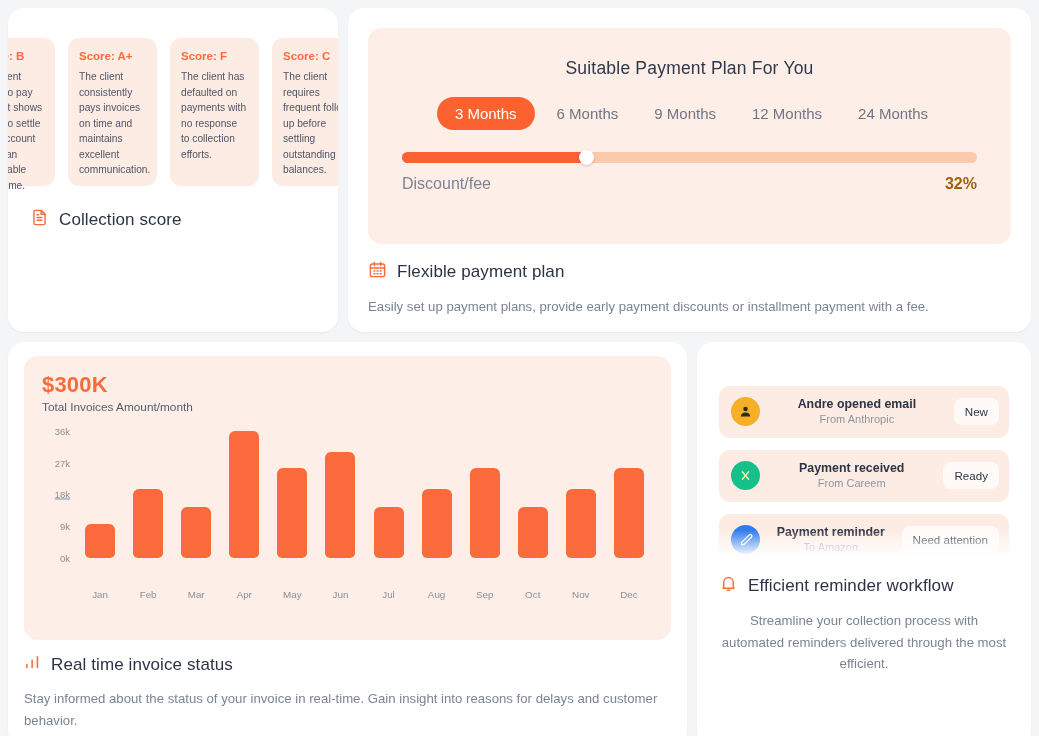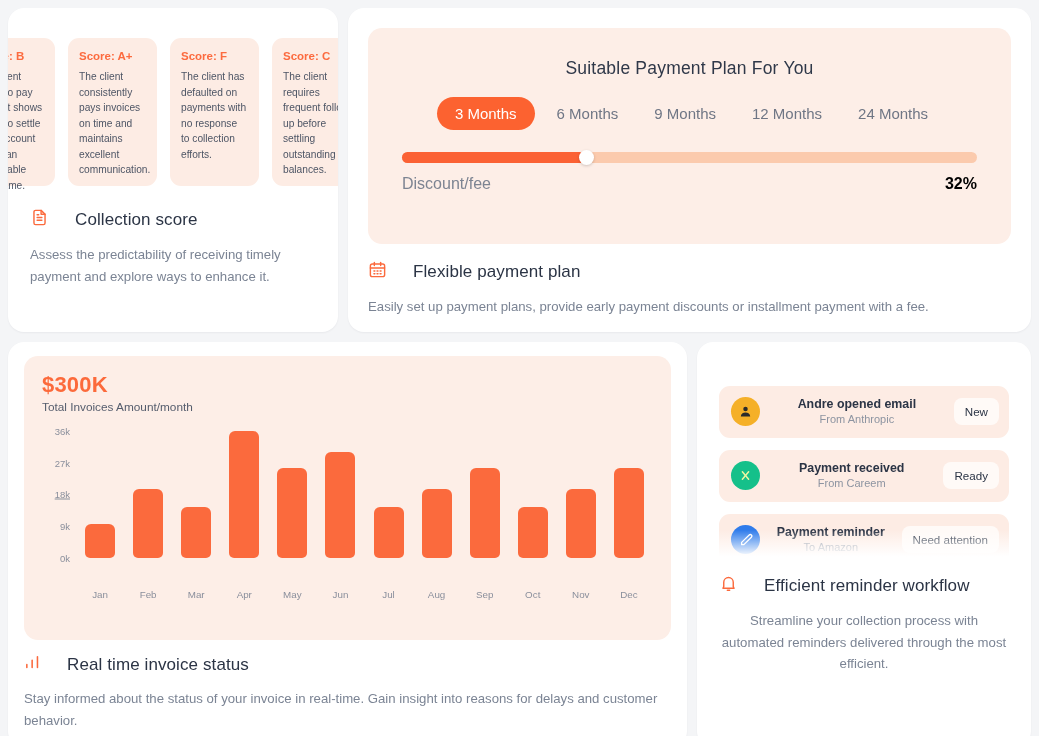"32%" .slider-legend .val { color: #000000 -> #a16207 }
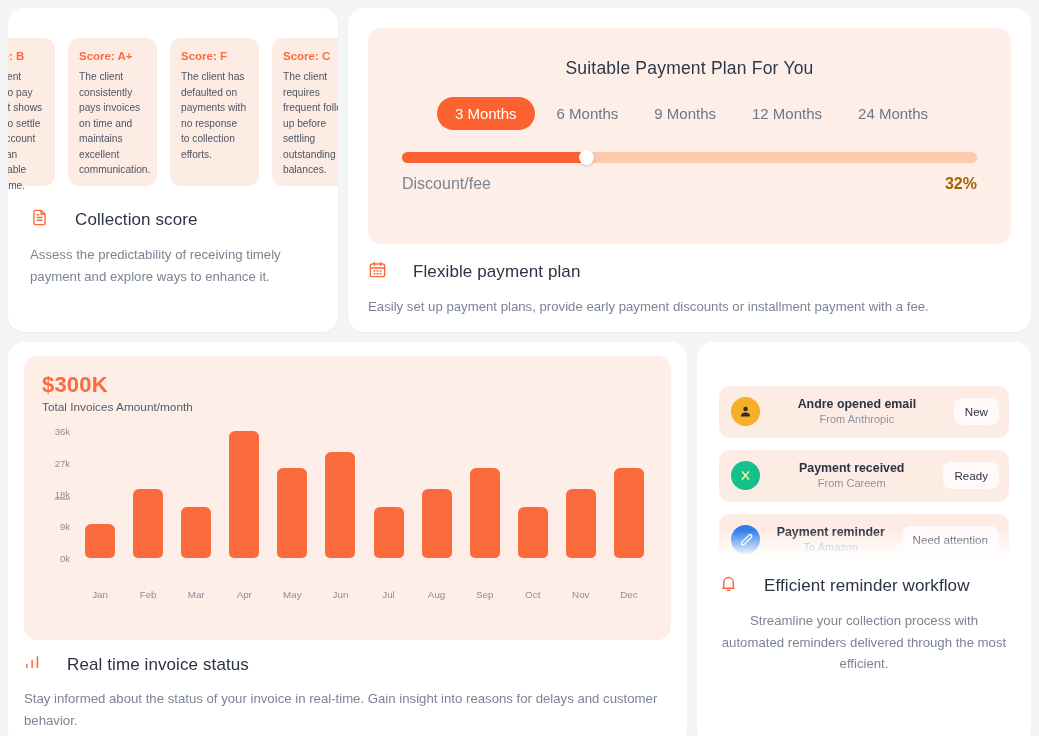"Collection score" .sec-title { gap: 26px -> 10px }
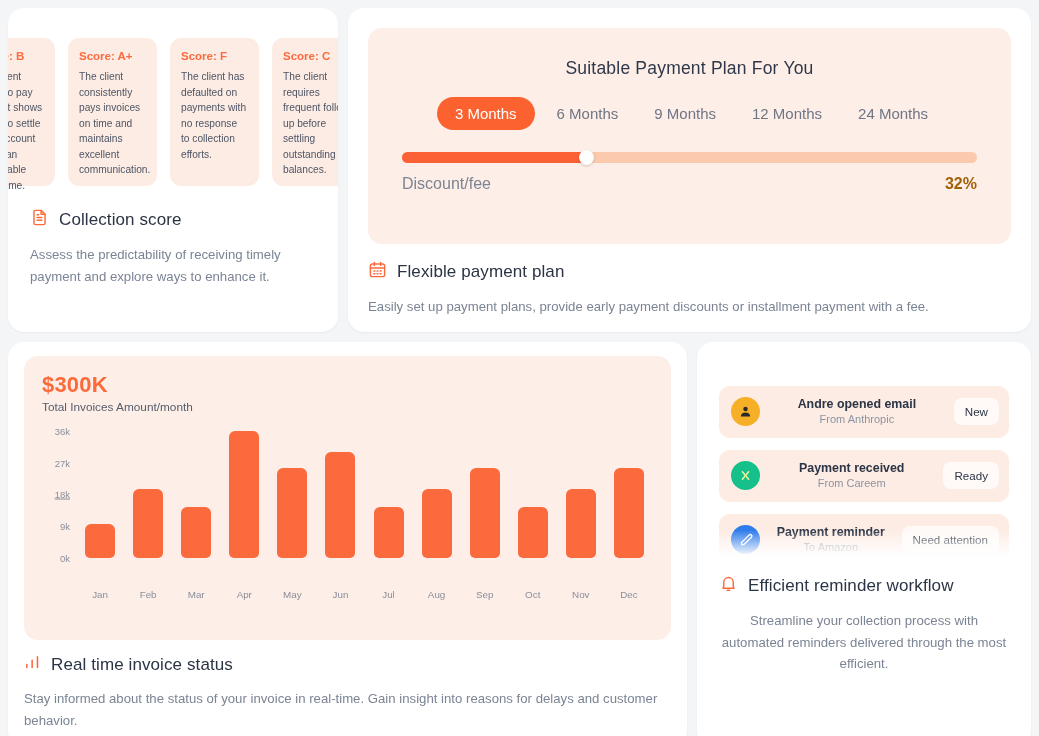"Assess the predictability of receiving" div.sec-desc { html: <div>Assess the predictability of receiving timely payment and explore ways to enhance it.</div> -> none }
